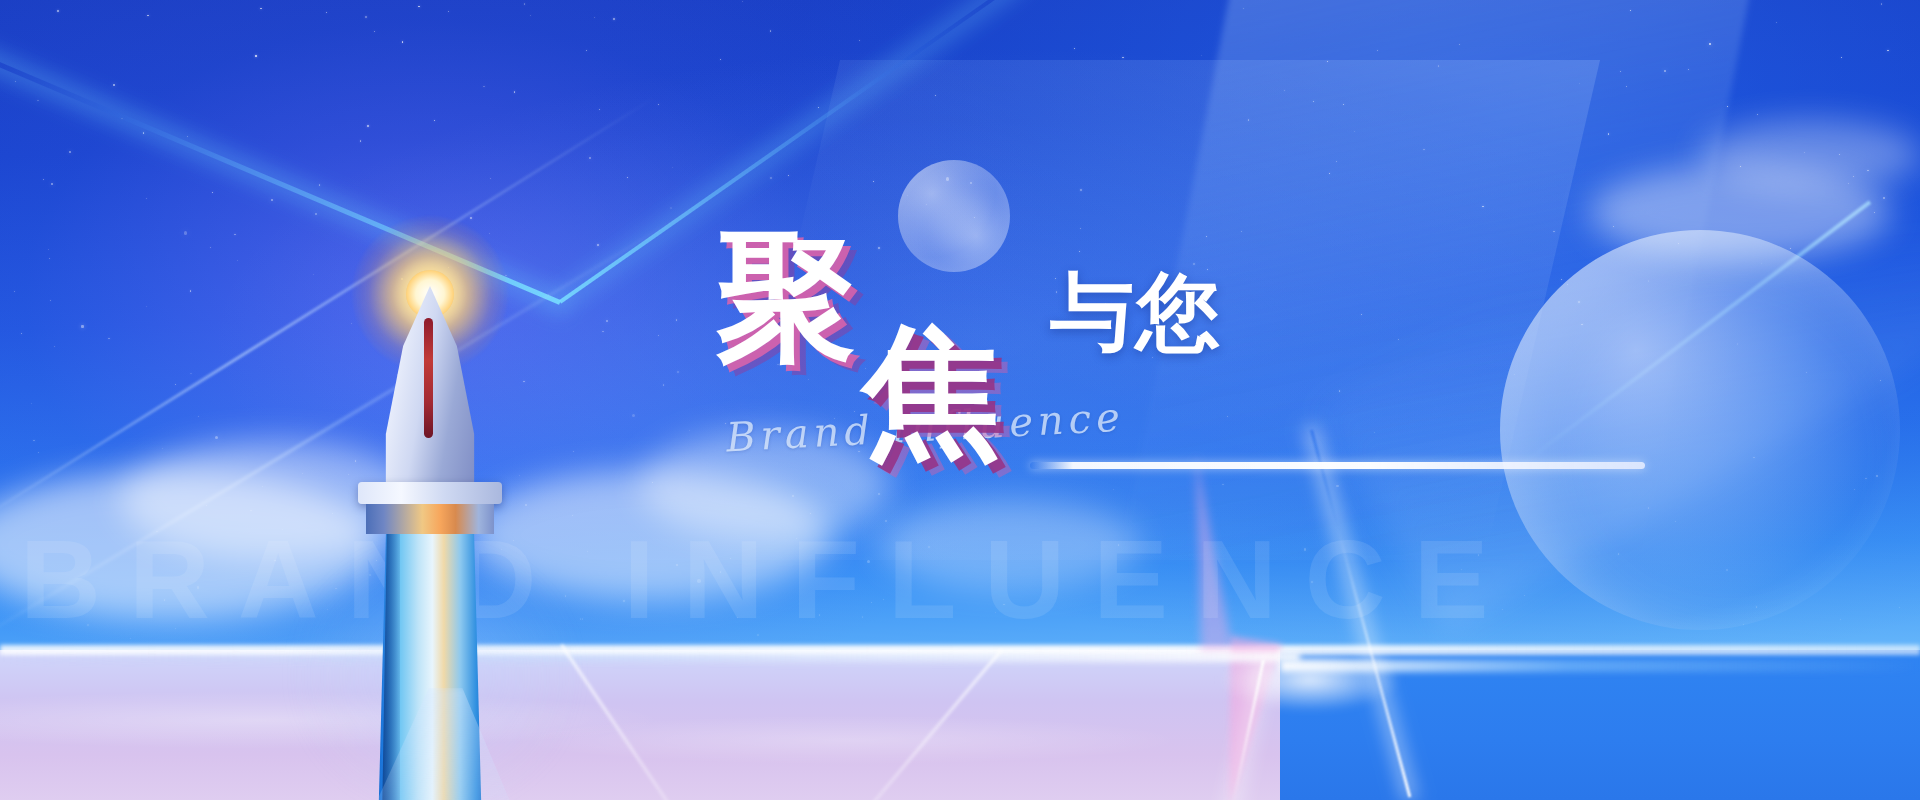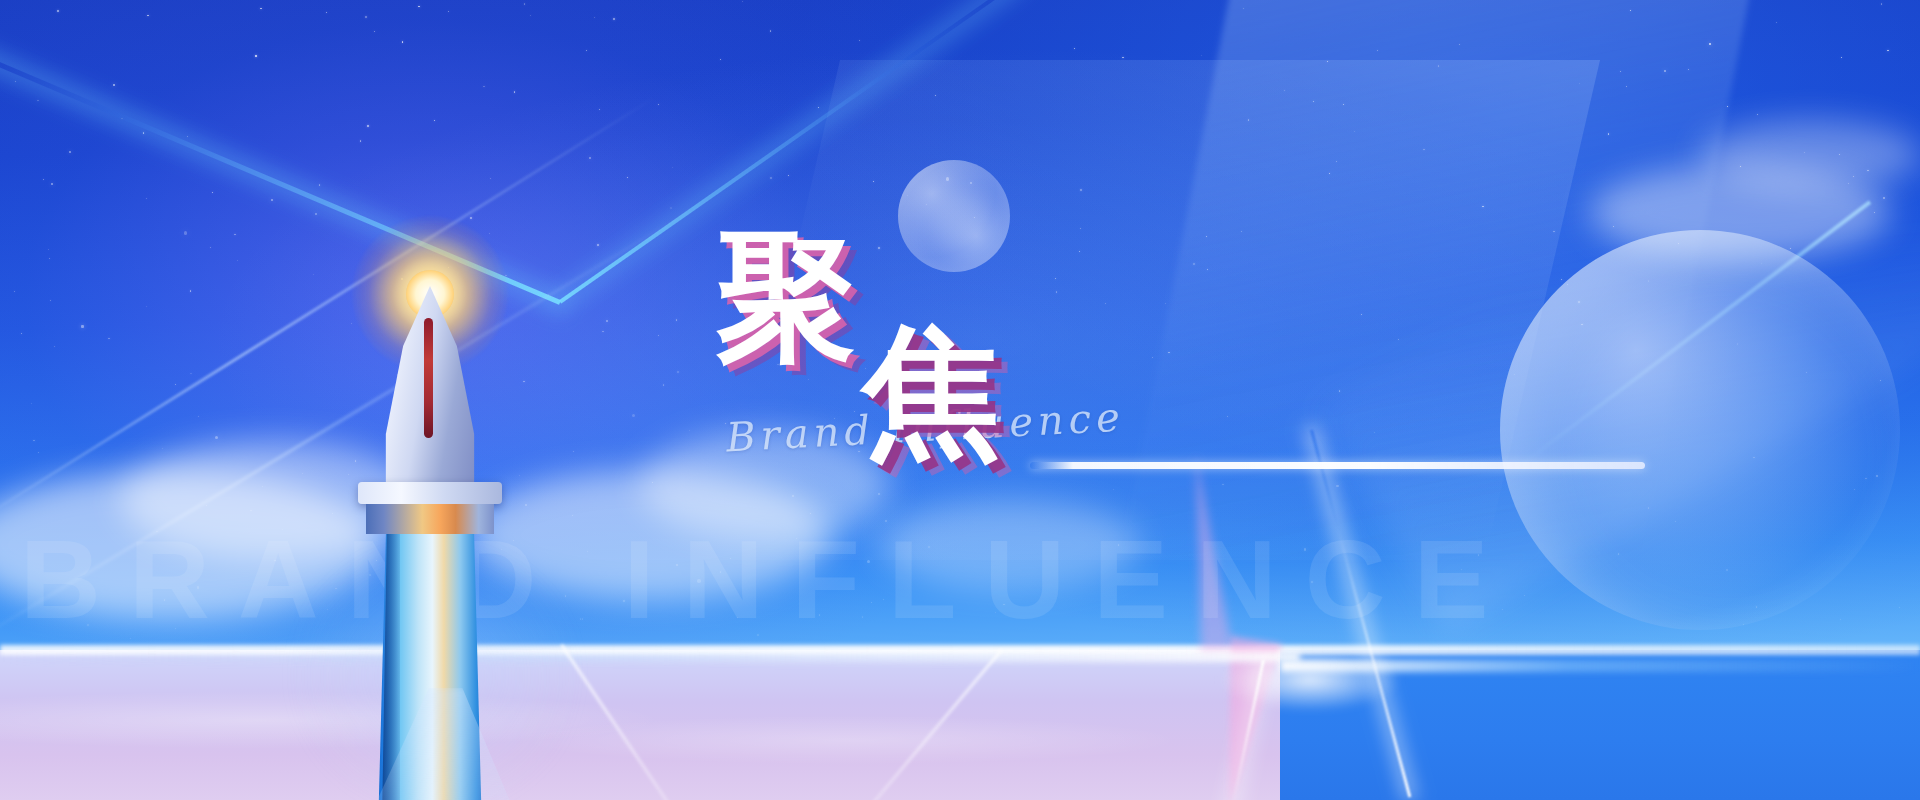"与您" div.withyou { html: none -> <div>与您</div> }
